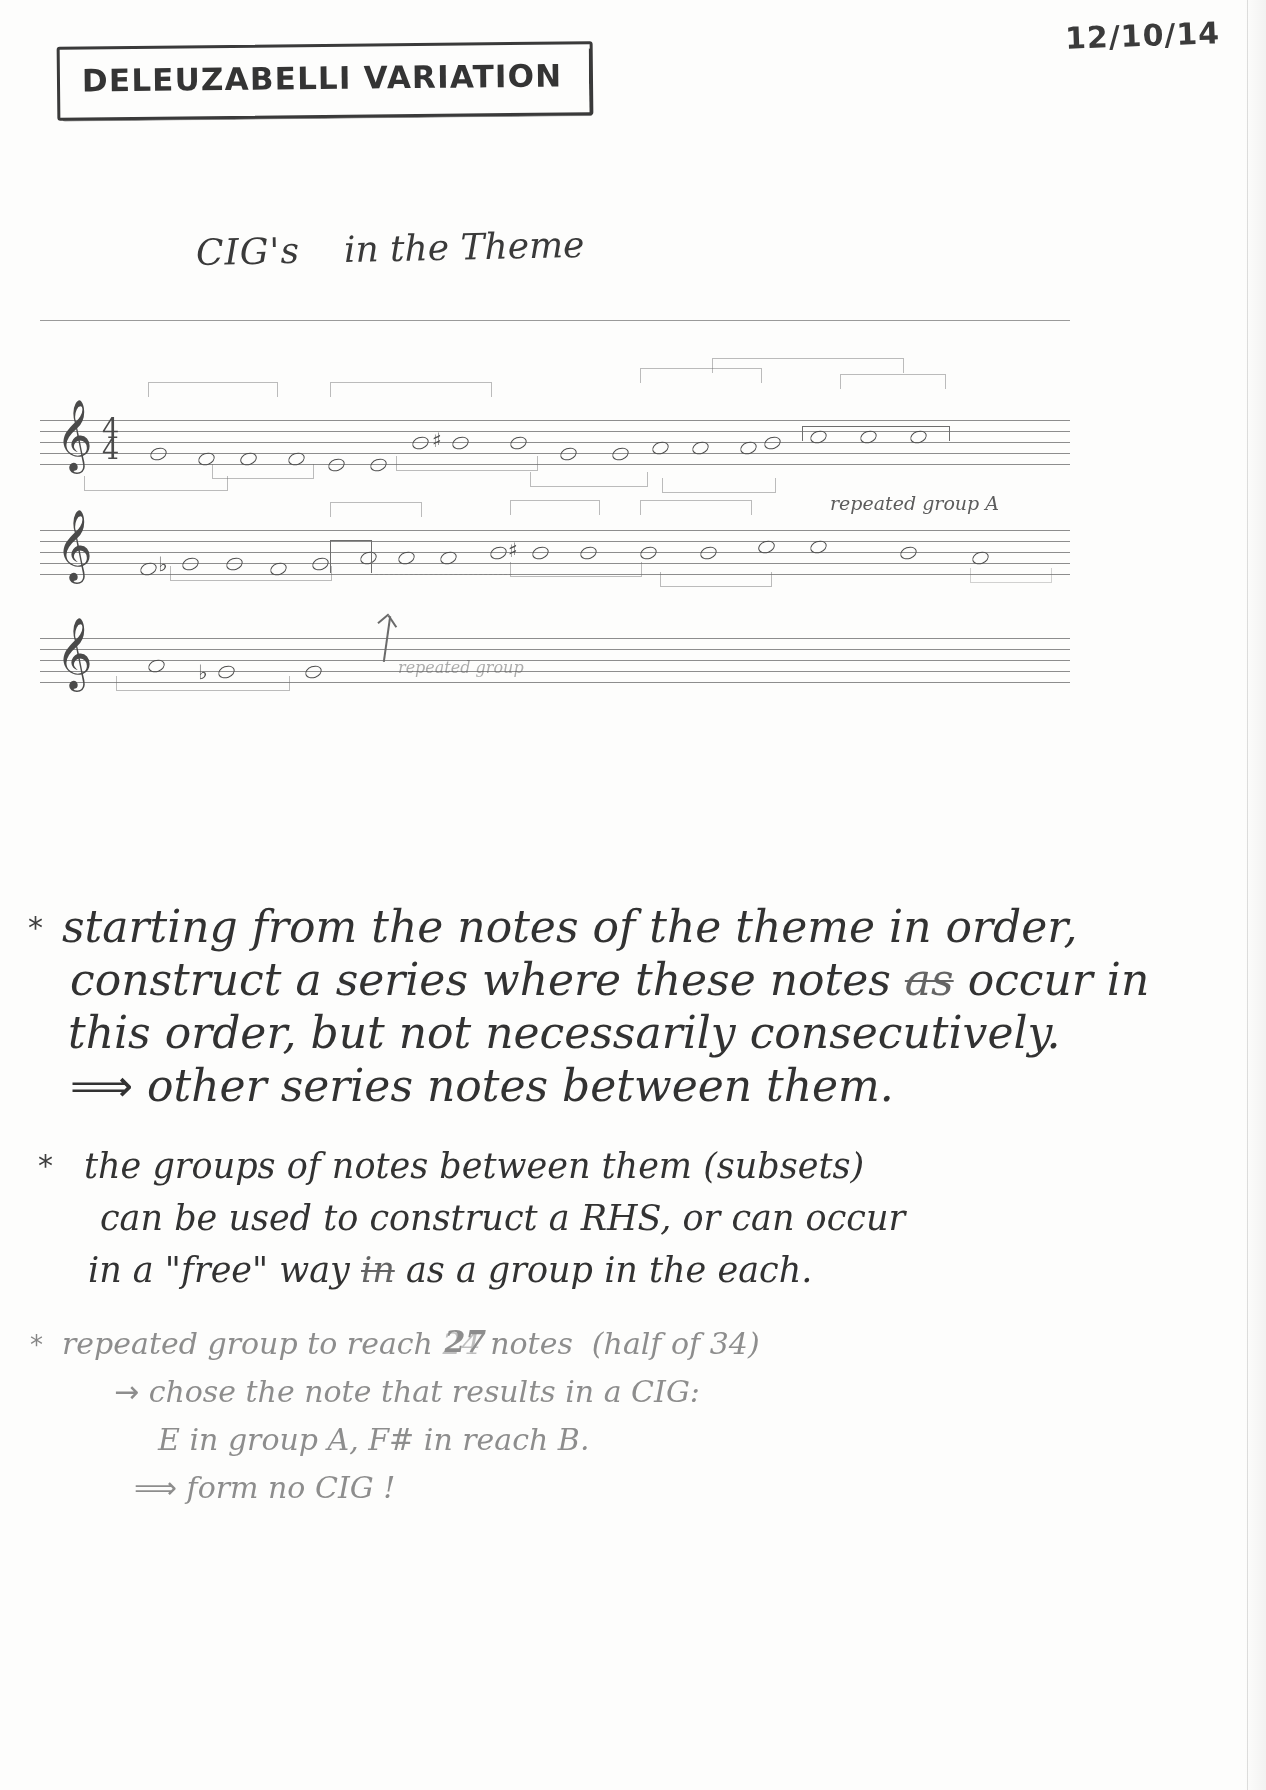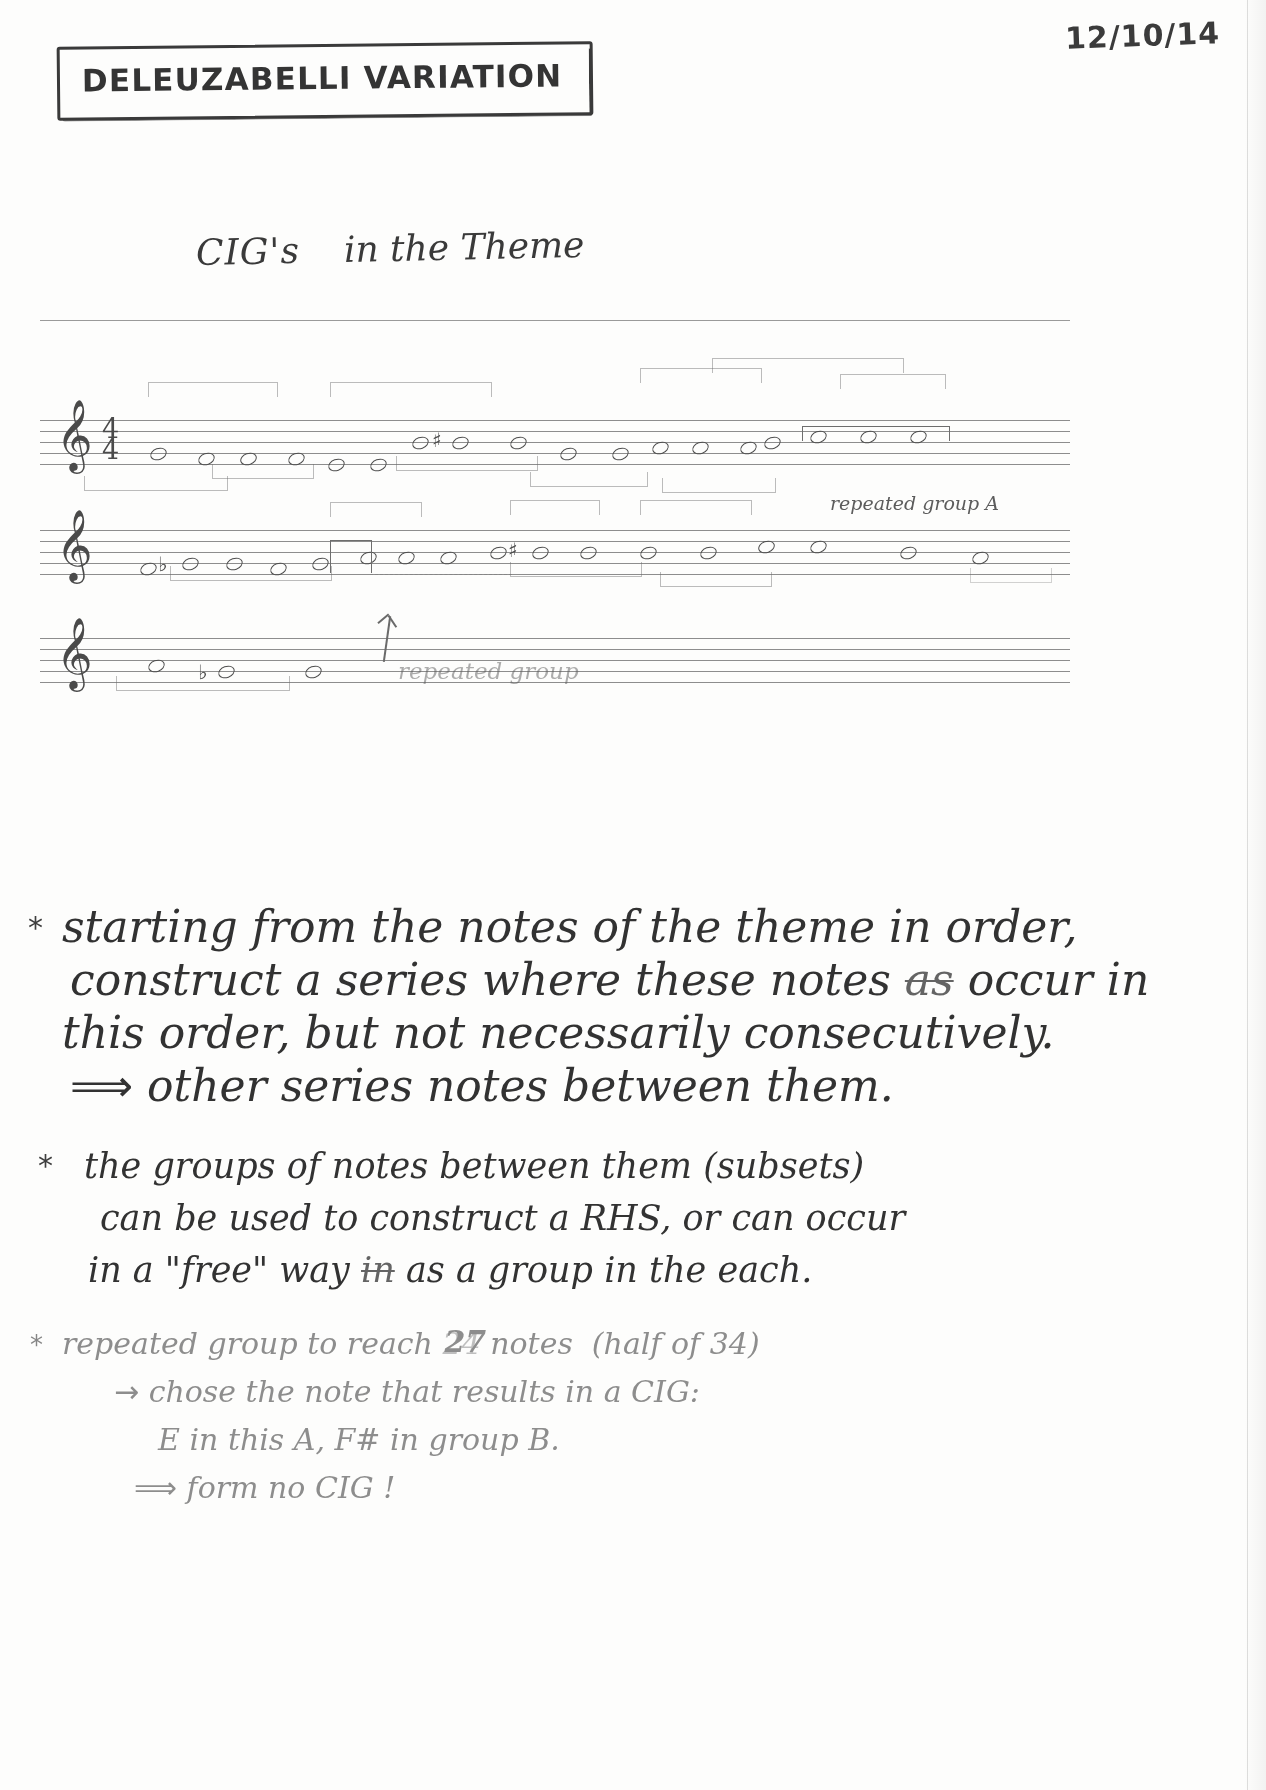"repeated group" .annot.grp-b { font-size: 23px -> 16px }
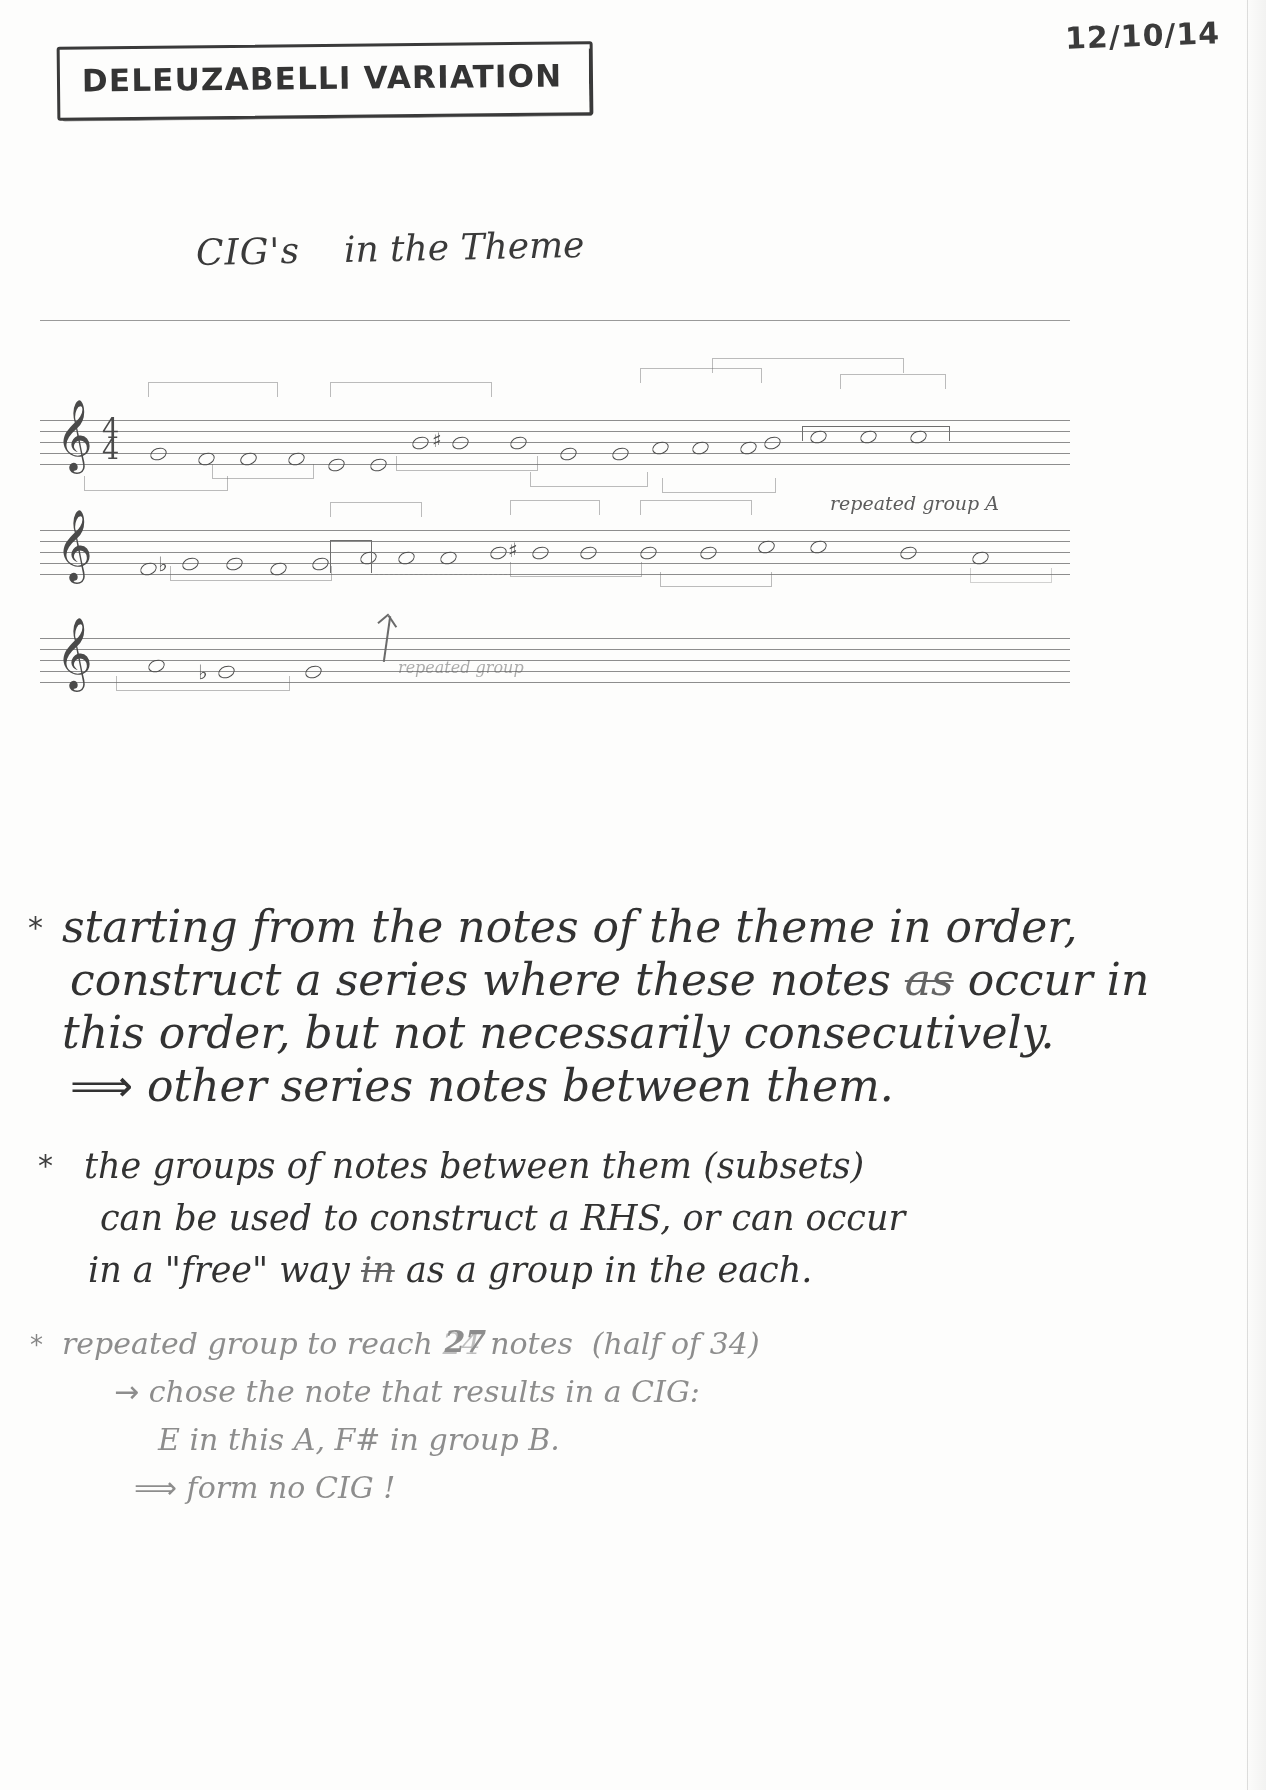"this order, but not necessarily" #blk1 .line.l3 { margin-left: none -> 6px }
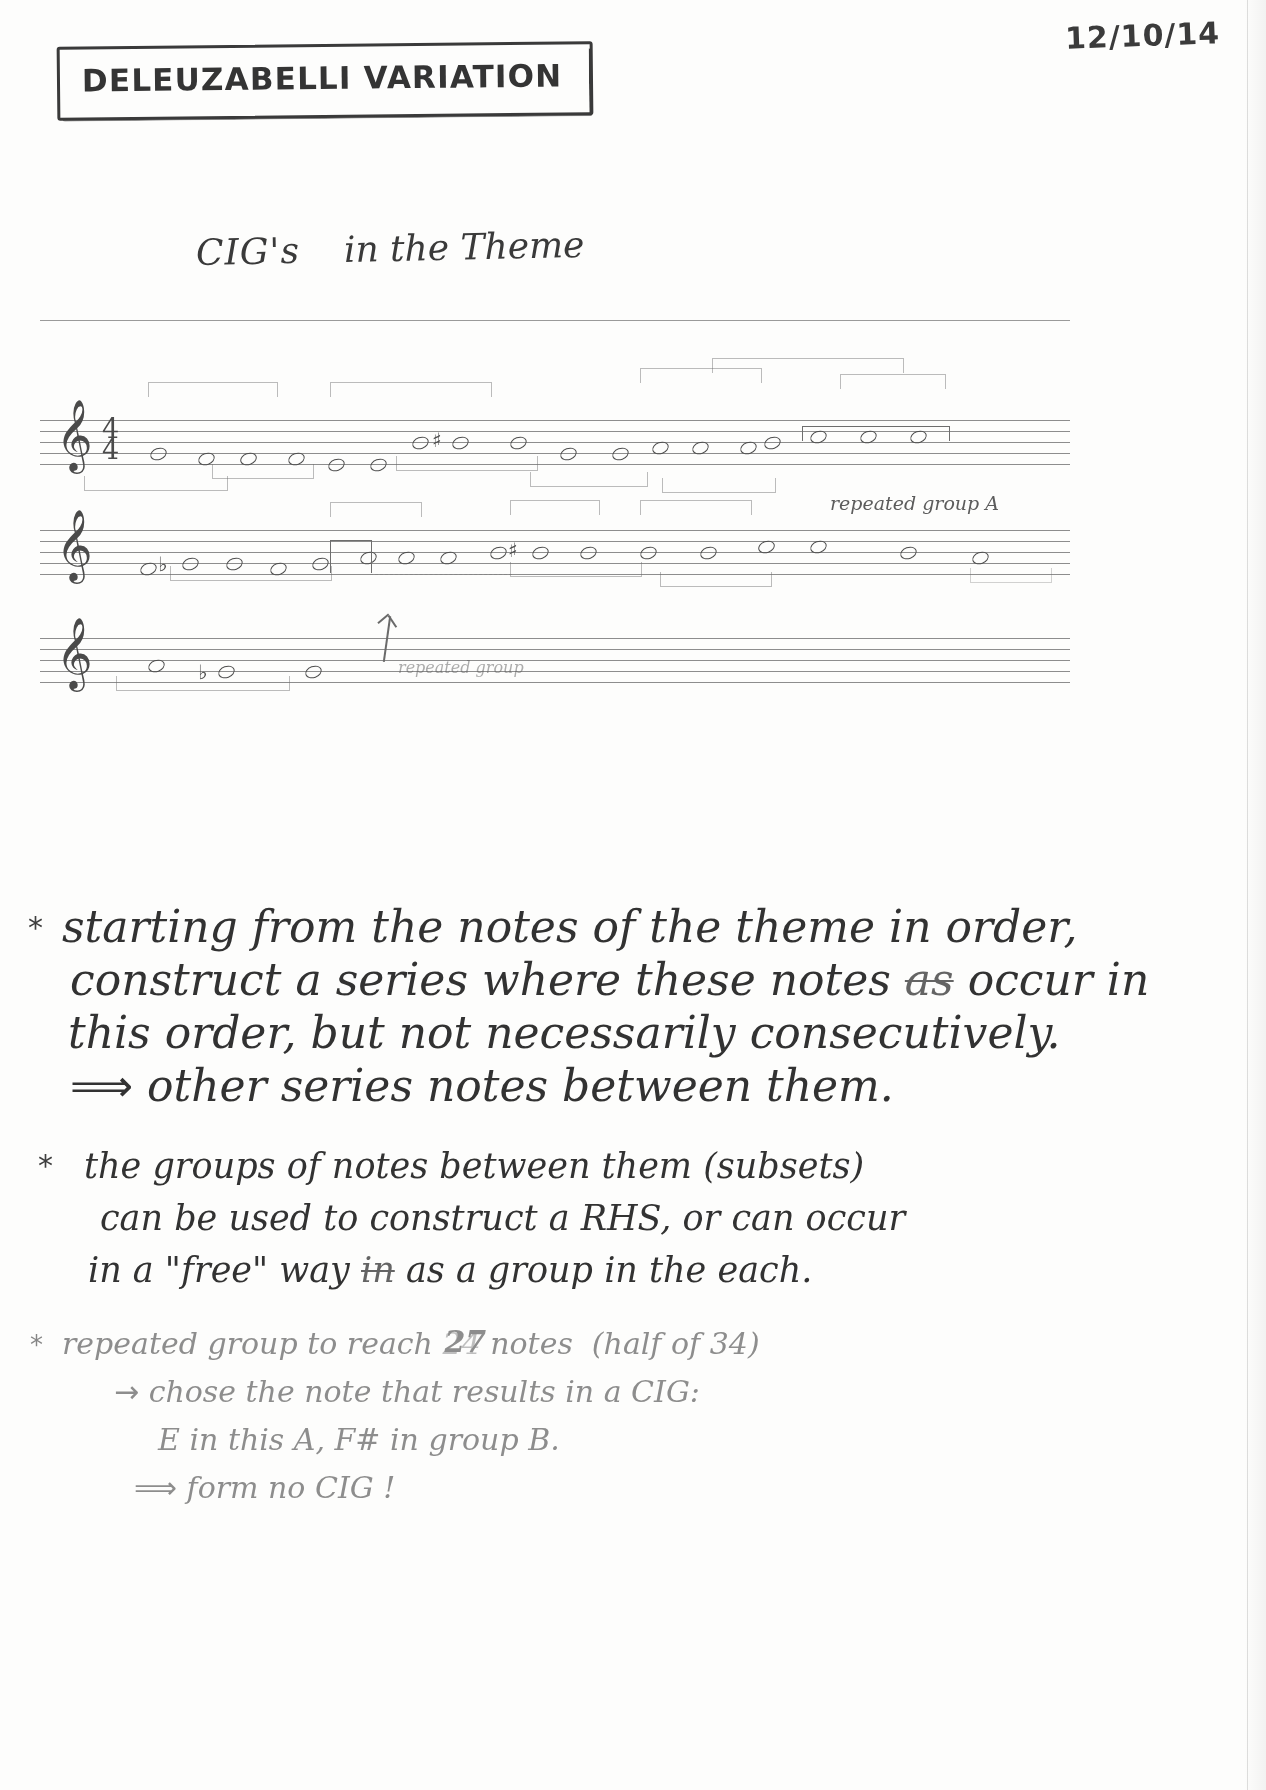"E in this A, F#" div.line { text: this A, F# in group -> group A, F# in reach }
